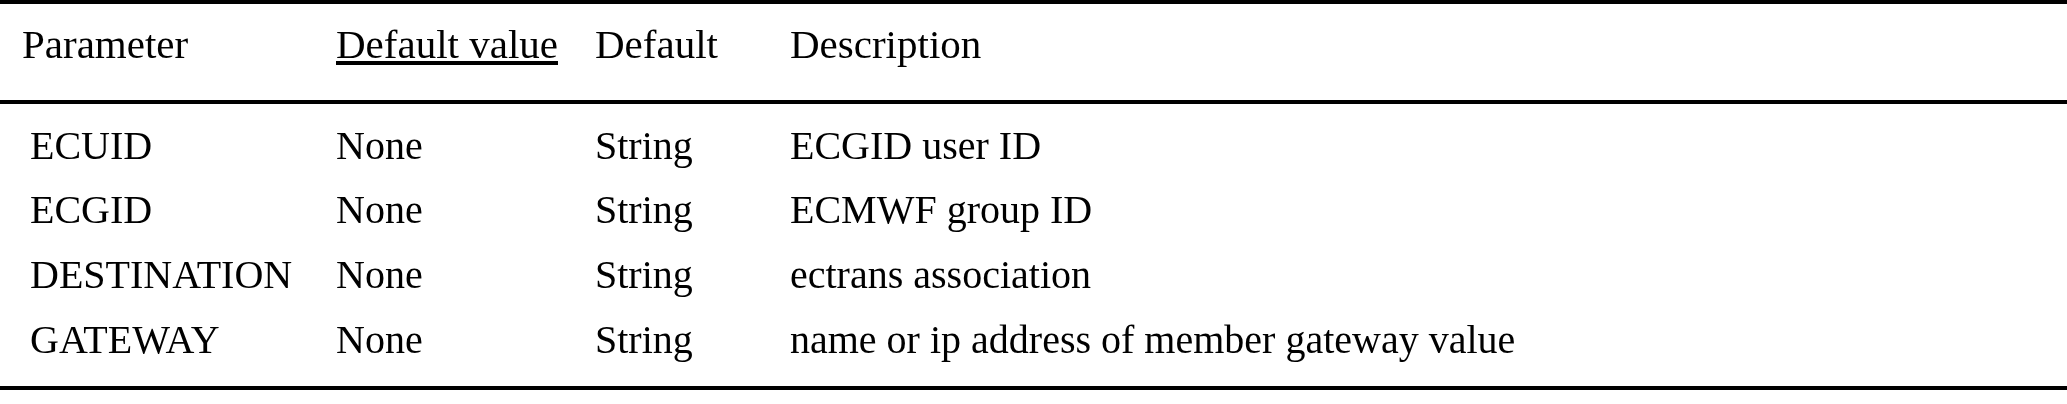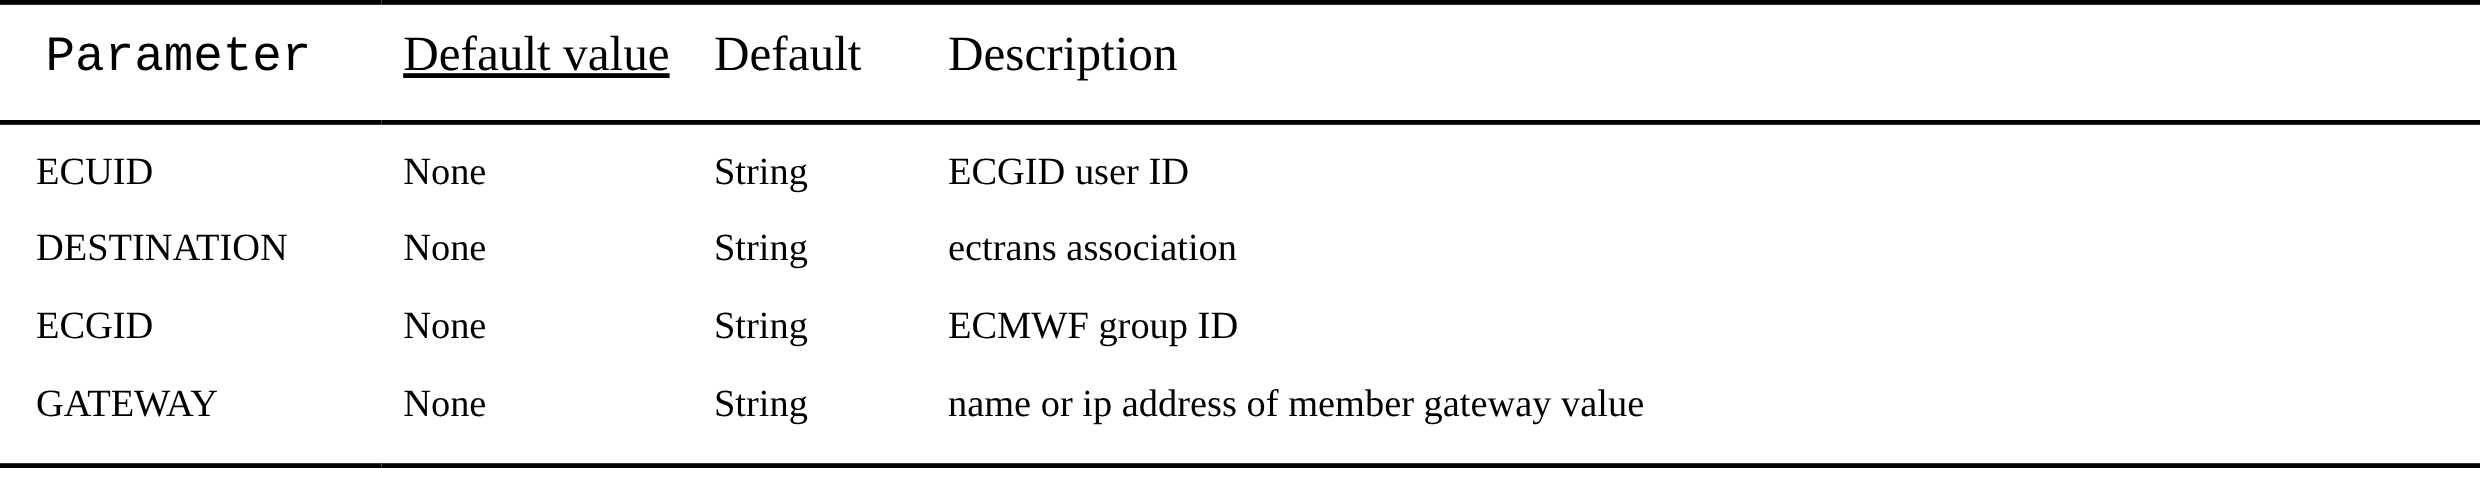"Parameter" .header-row th.col-param { font-family: Liberation Mono, monospace -> none; padding-left: 38px -> 22px }
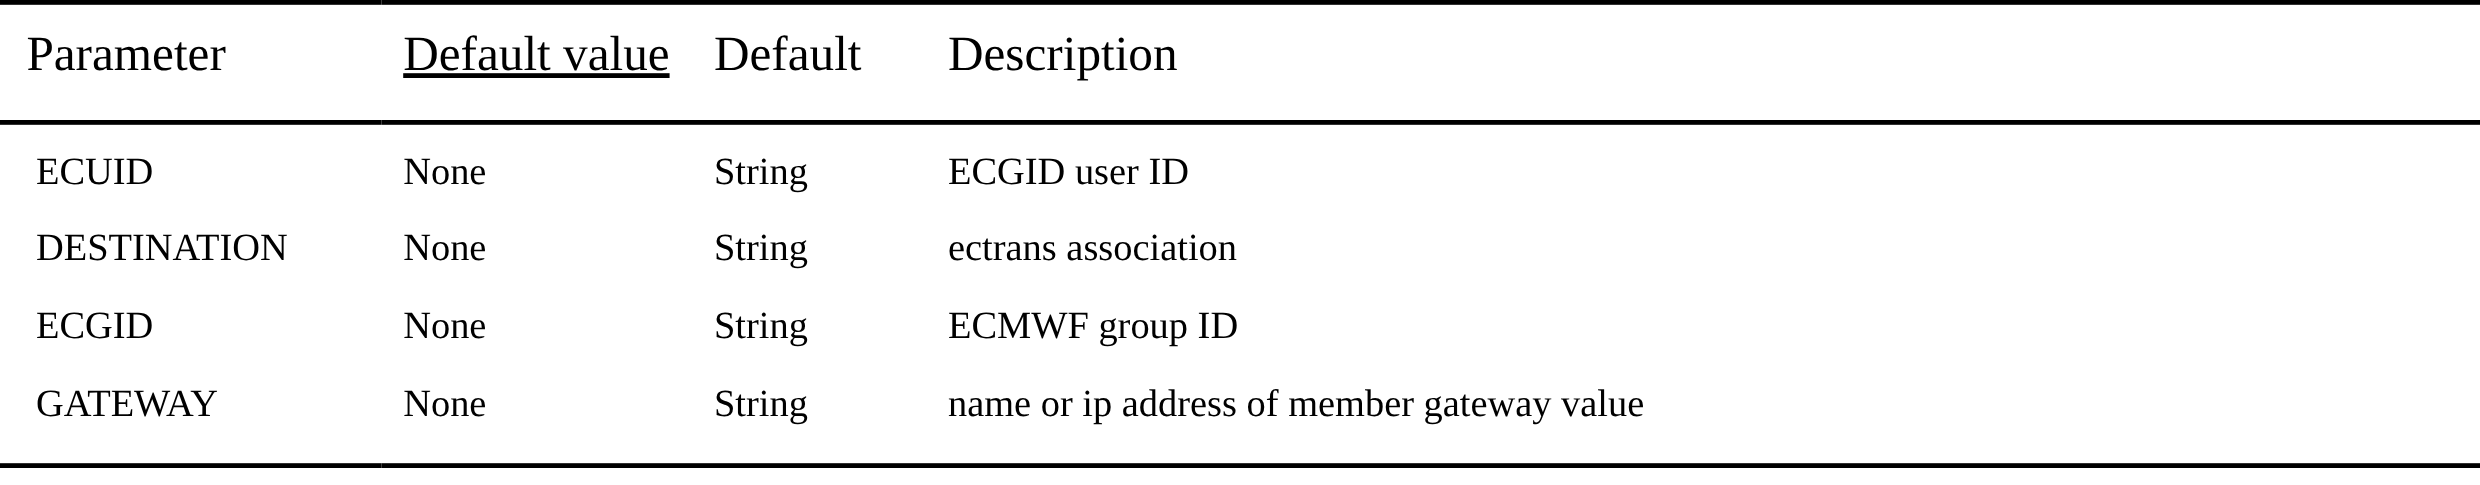"ECUID" th.cell, td.cell { font-size: 32px -> 40px }
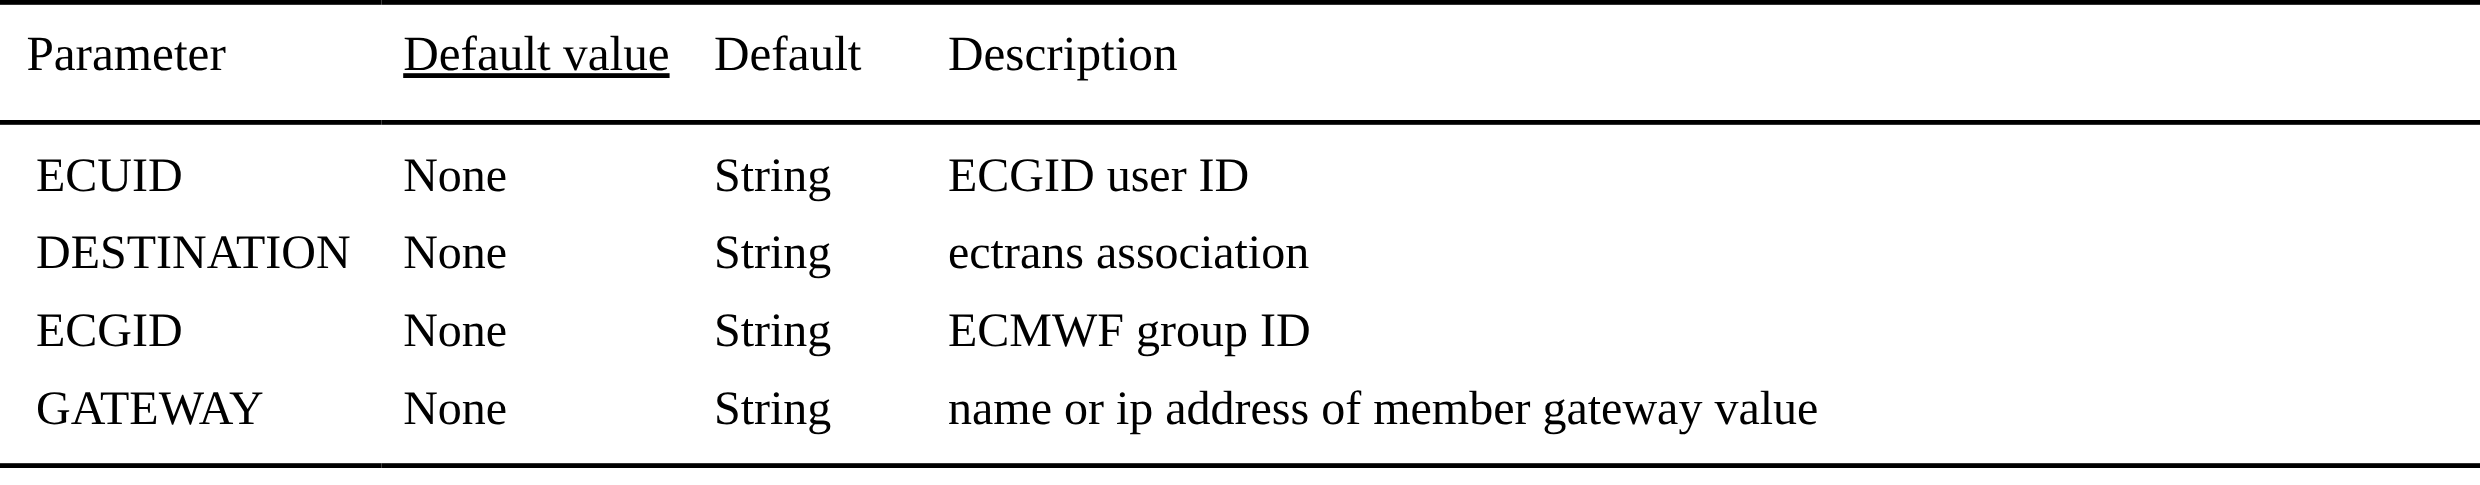"DESTINATION" tr { order: before "ECGID" -> after "ECGID" }
